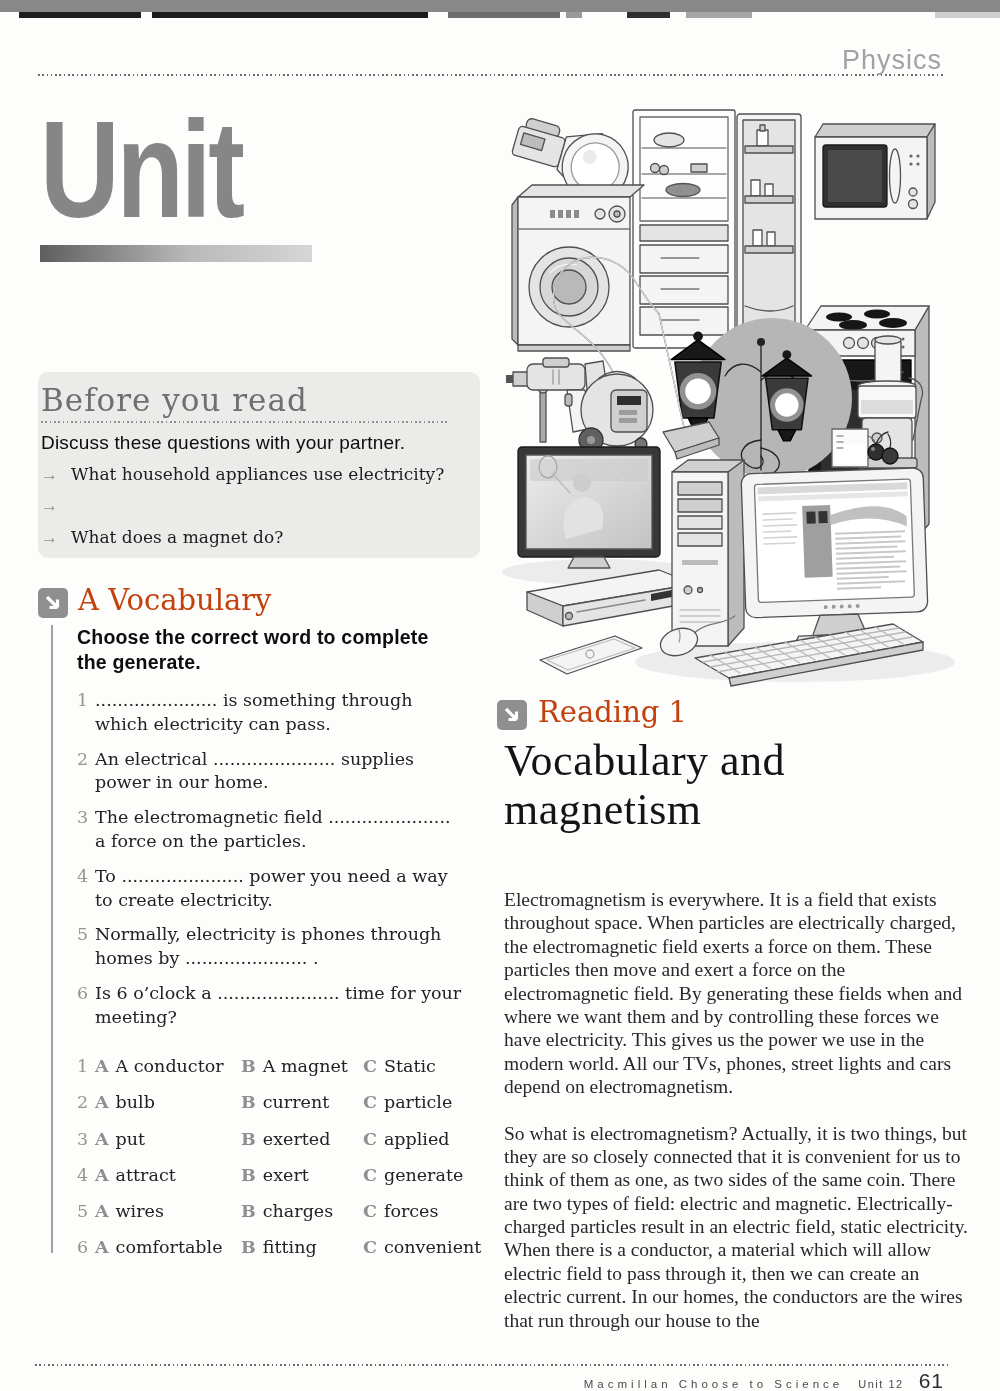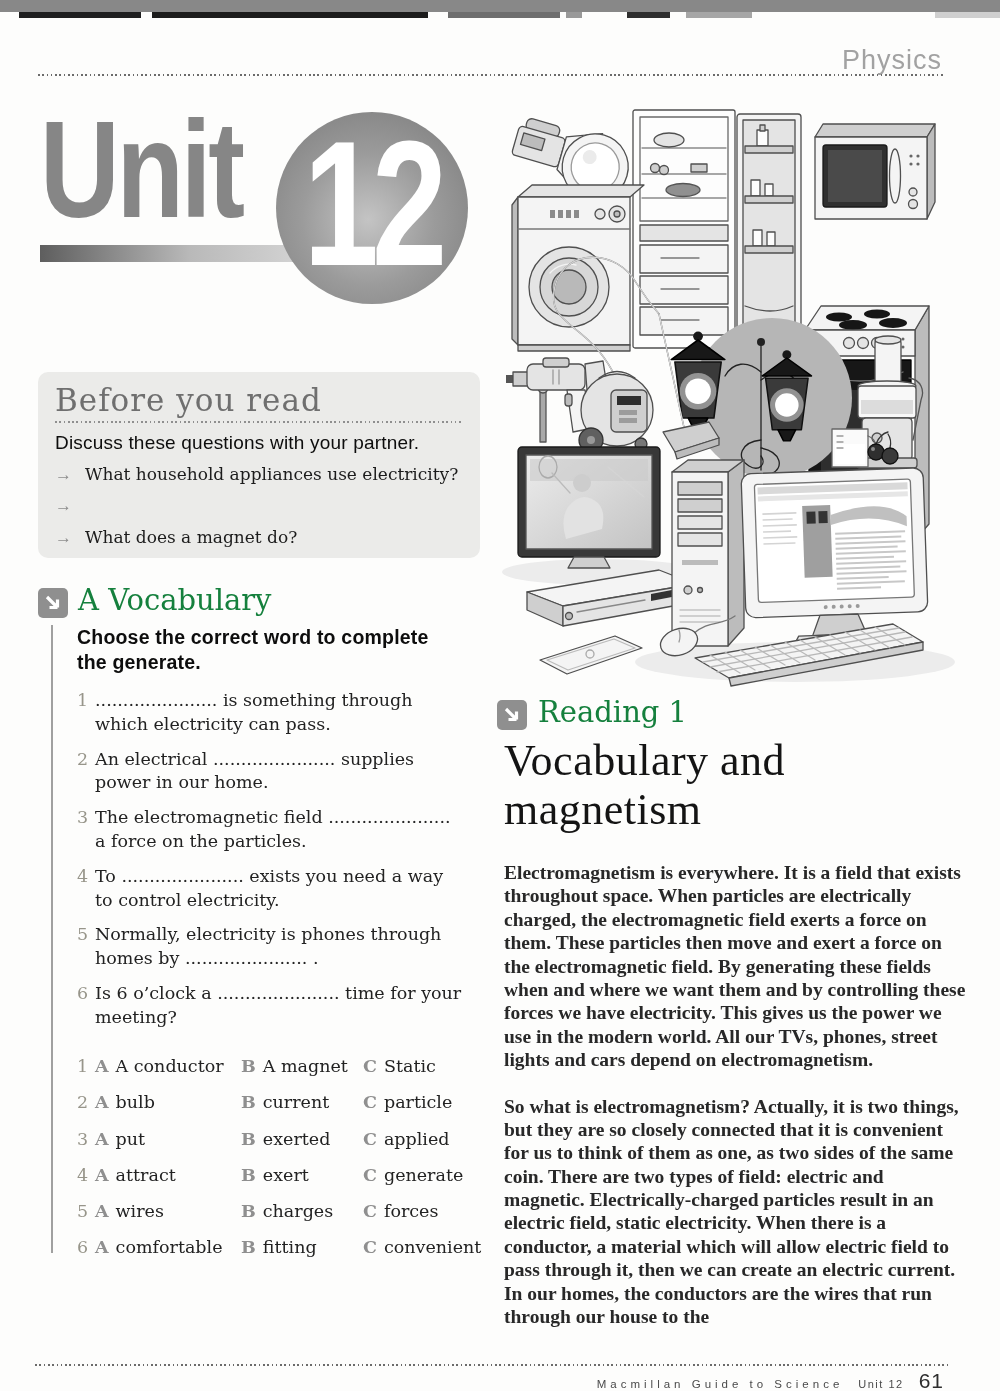"12" div.unit-circle { html: <div> <span>12</span> </div> -> none }
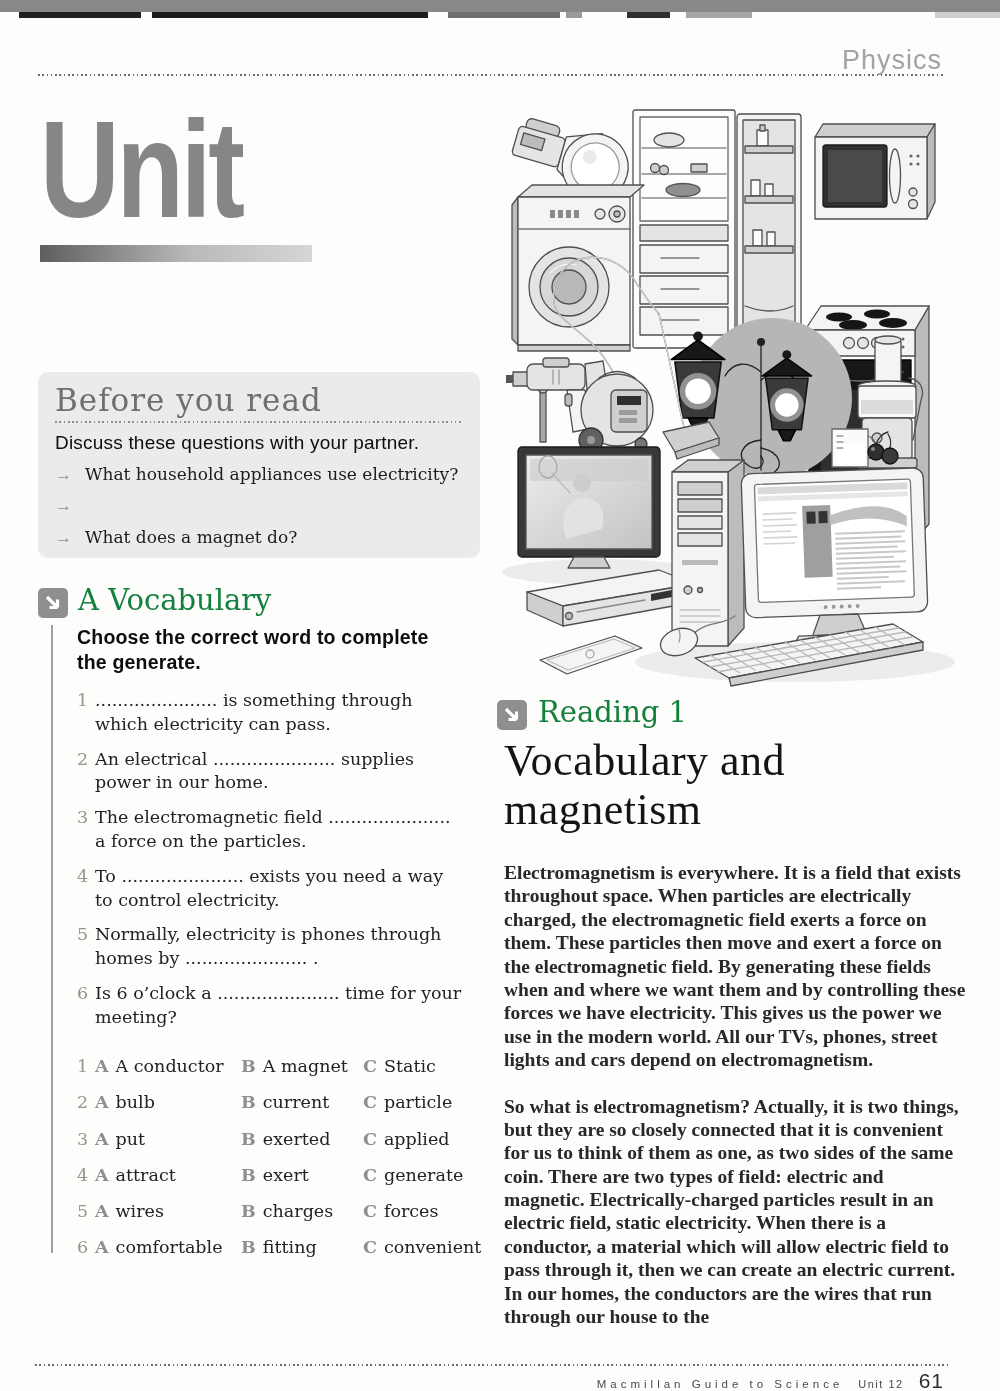"Before you read" .byr { padding: 11px 17px -> 11px 3px }
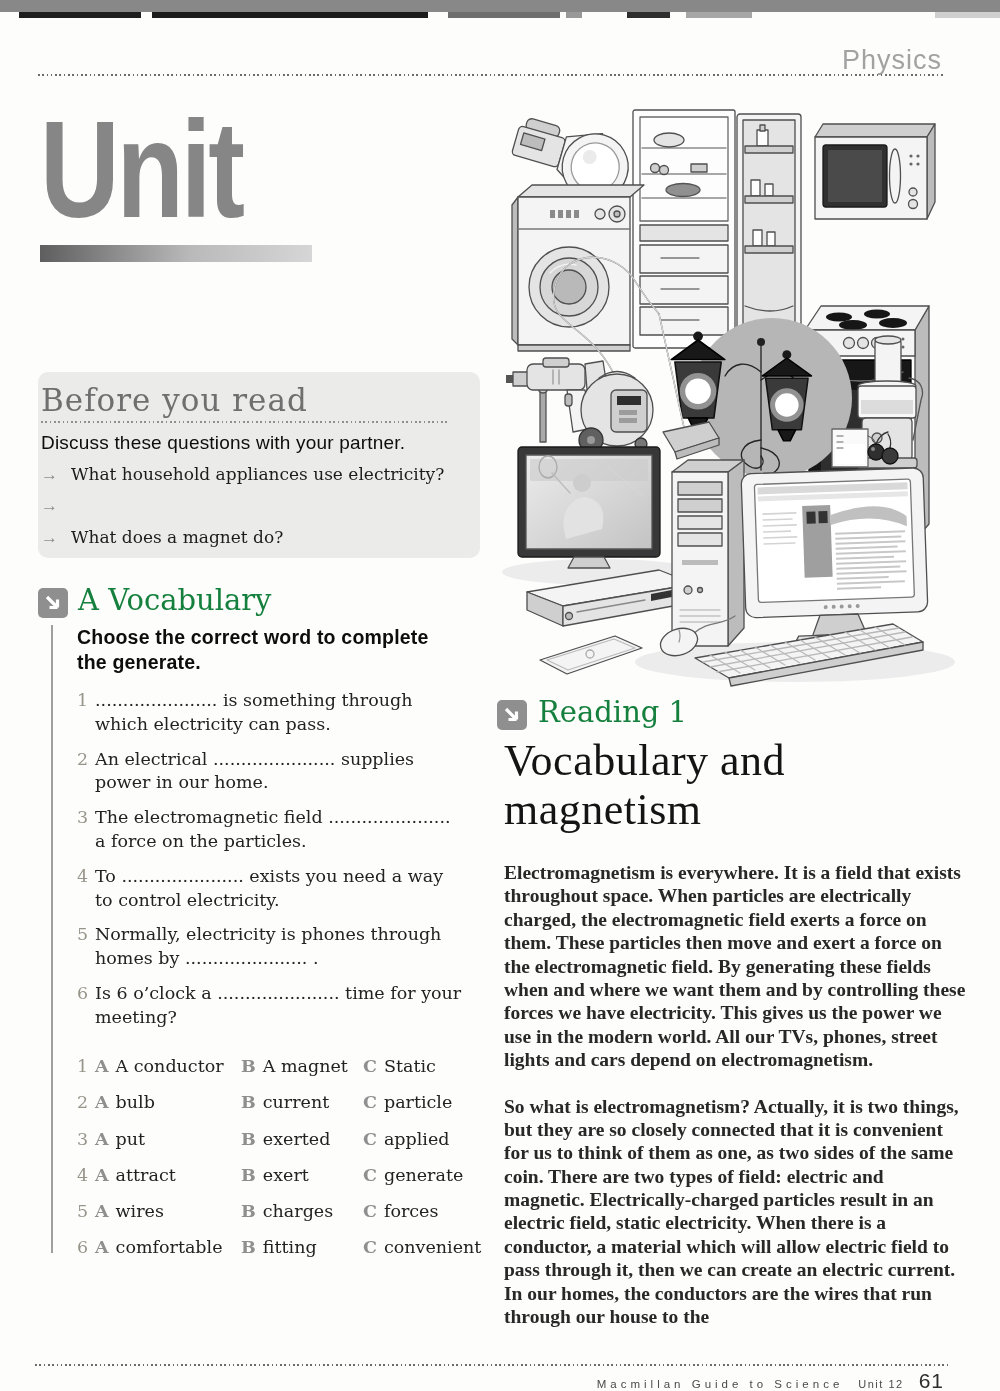"A Vocabulary" .sec-title { color: #15803d -> #c2410c }
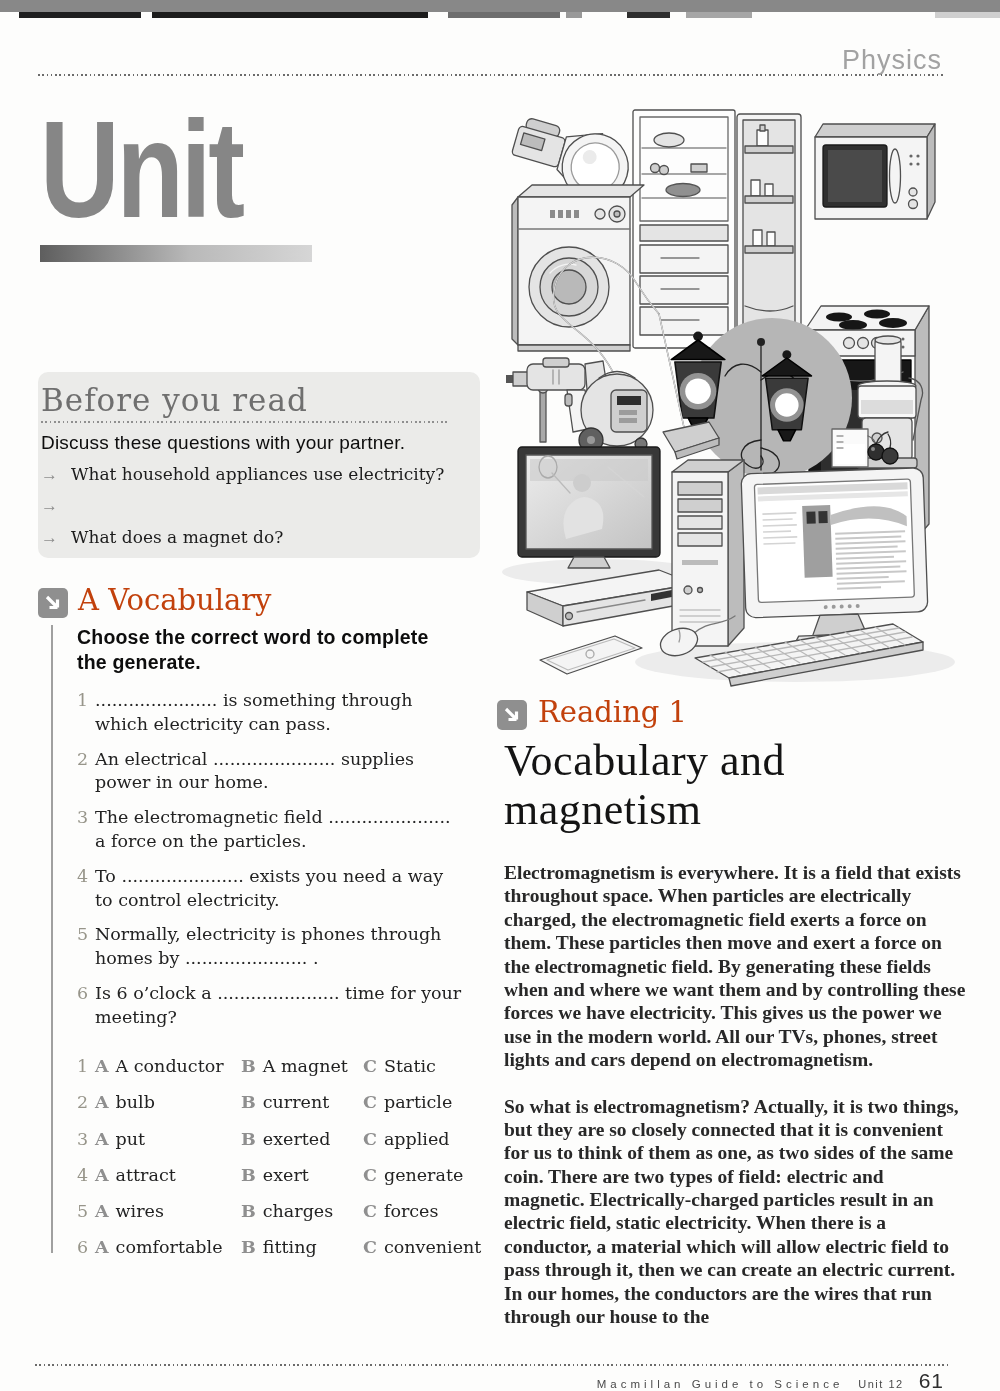"To ...................... exists you" span { text: exists you need a way to control -> power you need a way to create }
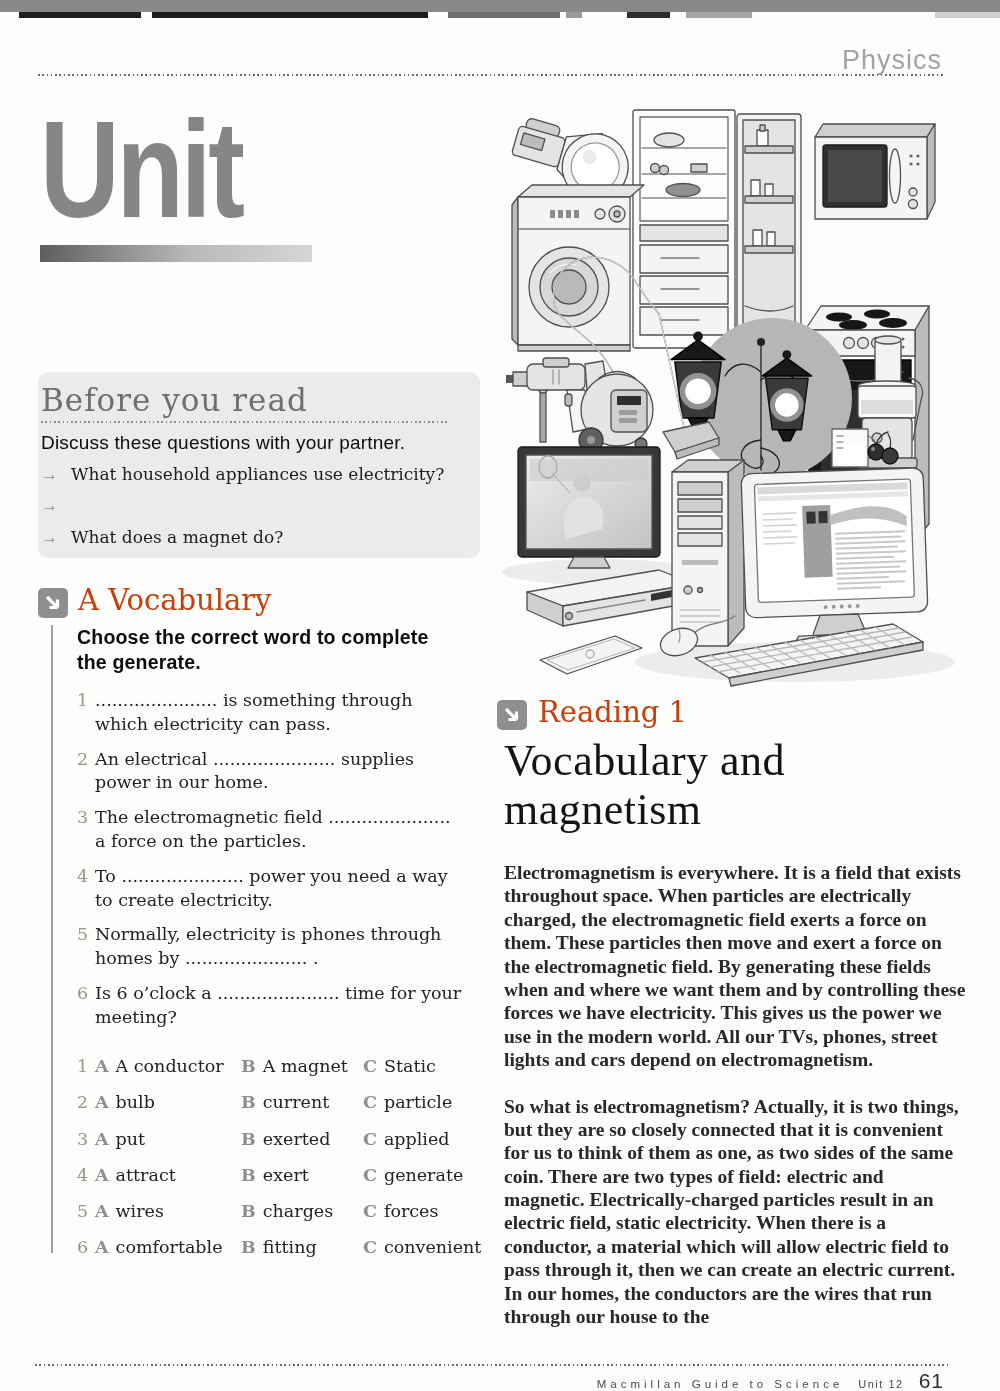"Electromagnetism is everywhere. It is" .article { font-weight: bold -> none; top: 849px -> 876px }
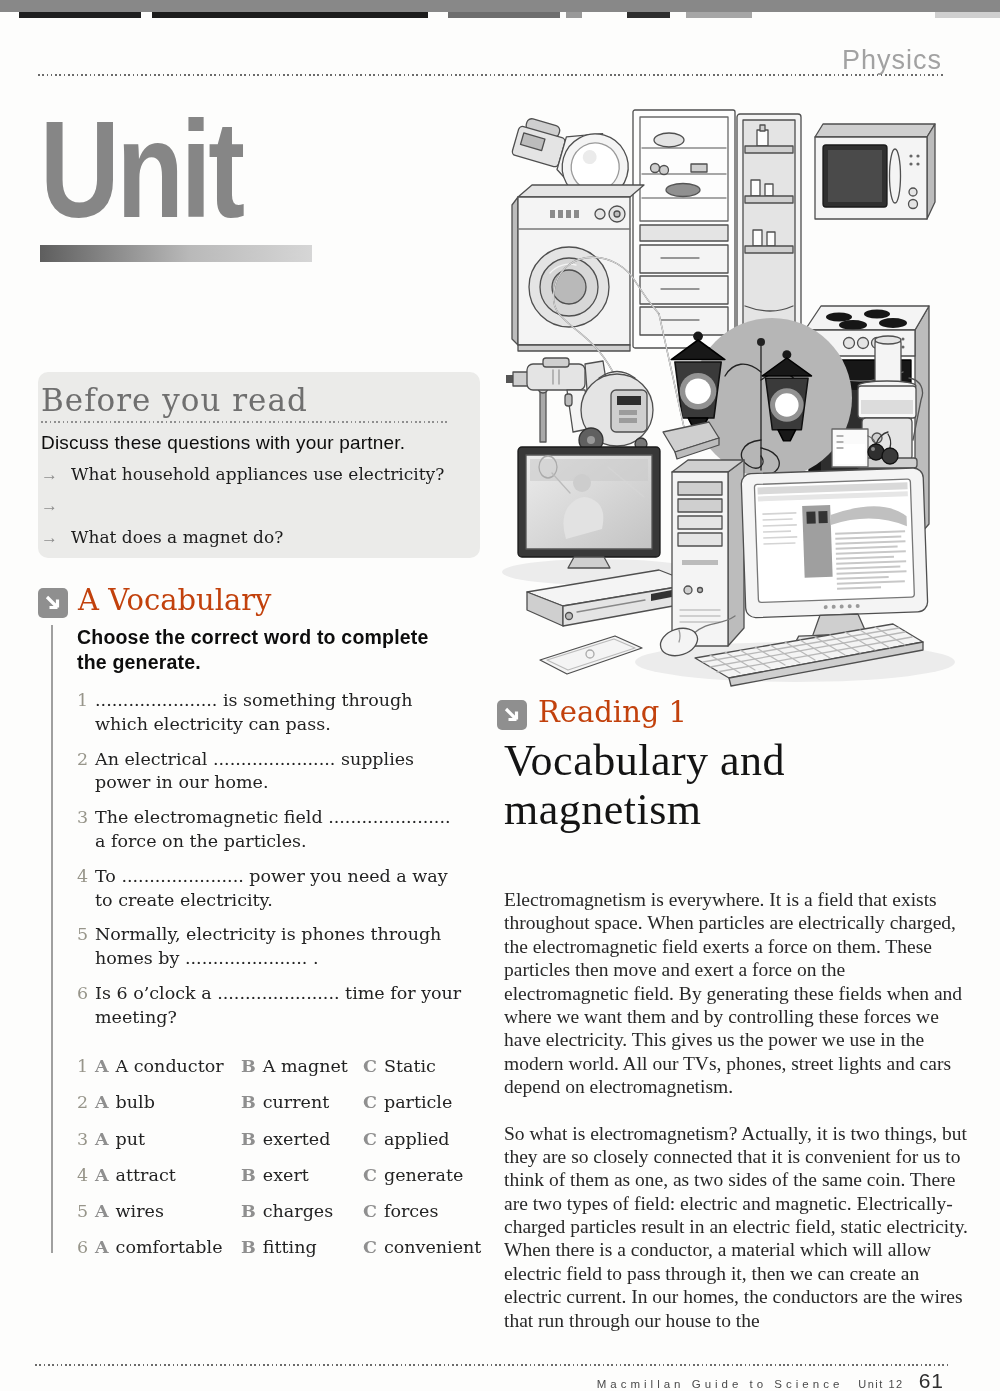"Macmillan Guide to Science" span.f-series { text: Guide -> Choose }
